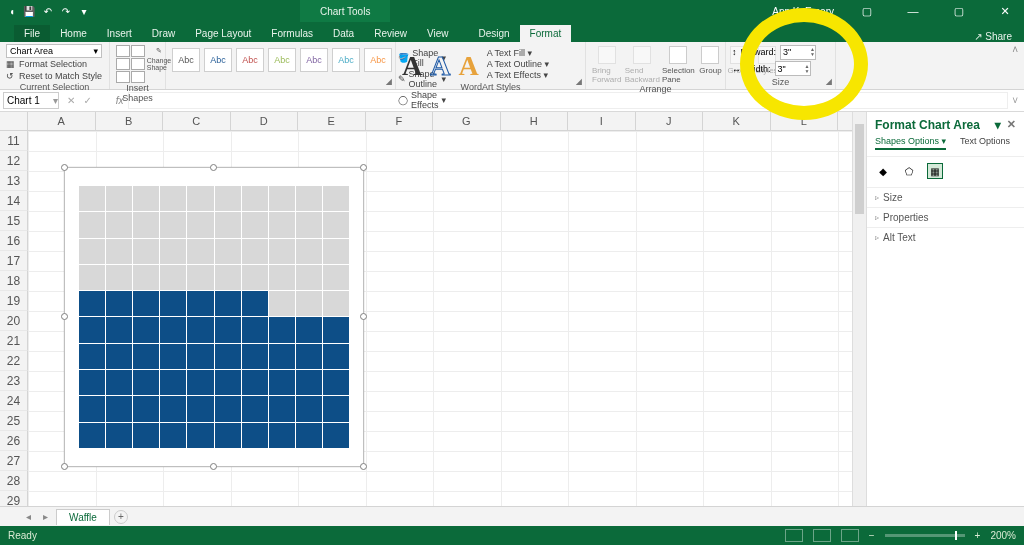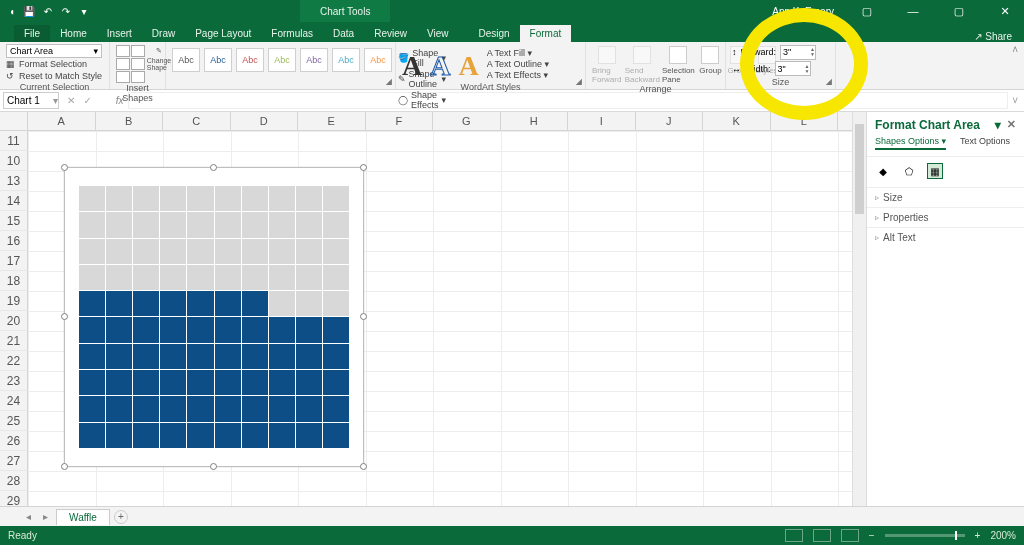"10" div.rh { text: 10 -> 12 }
